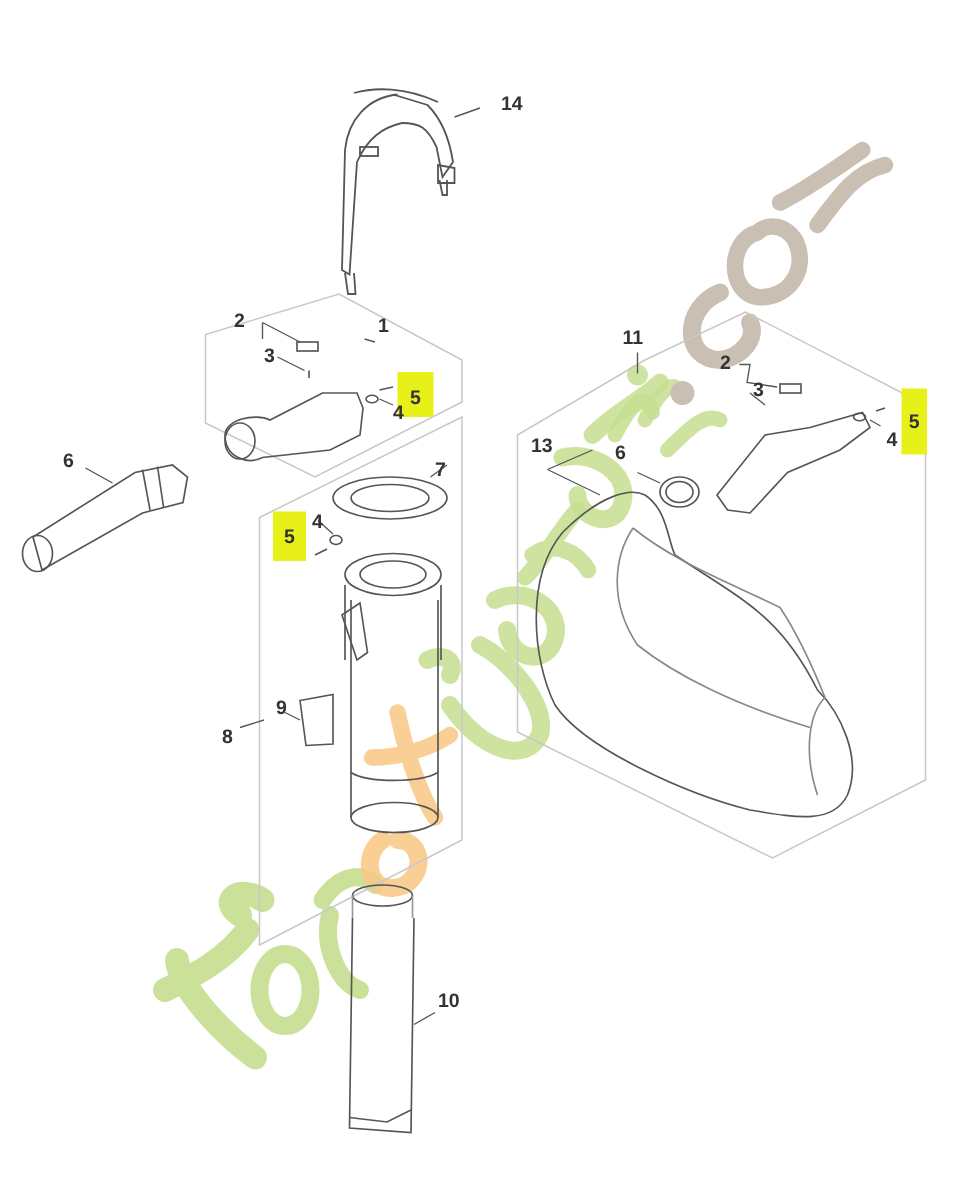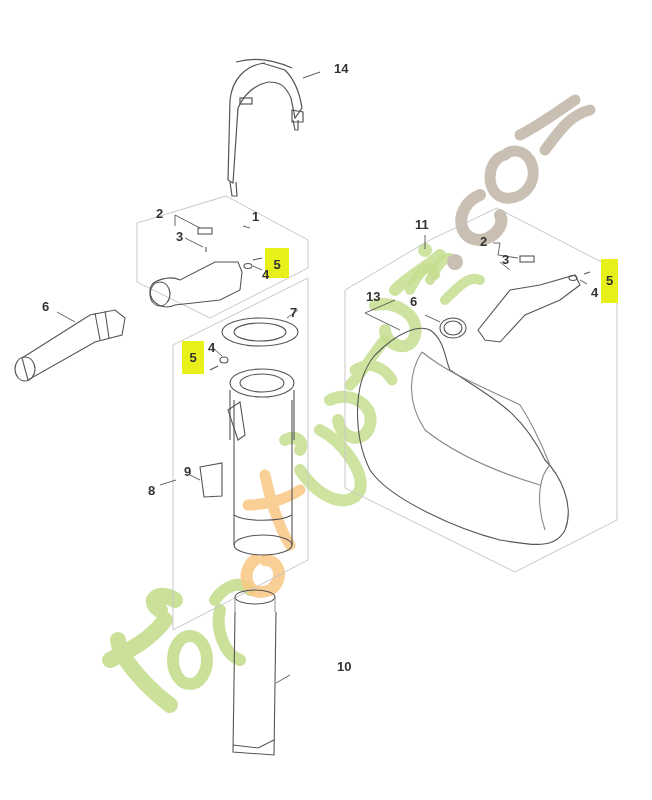"13" div.callout { left: 366px -> 354px }
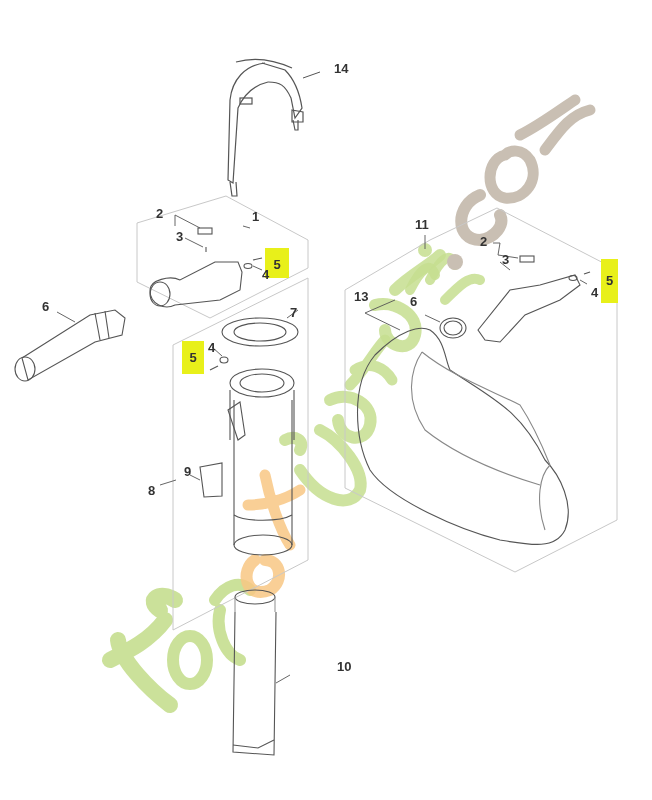"10" div.callout { margin-left: 45px -> none }
